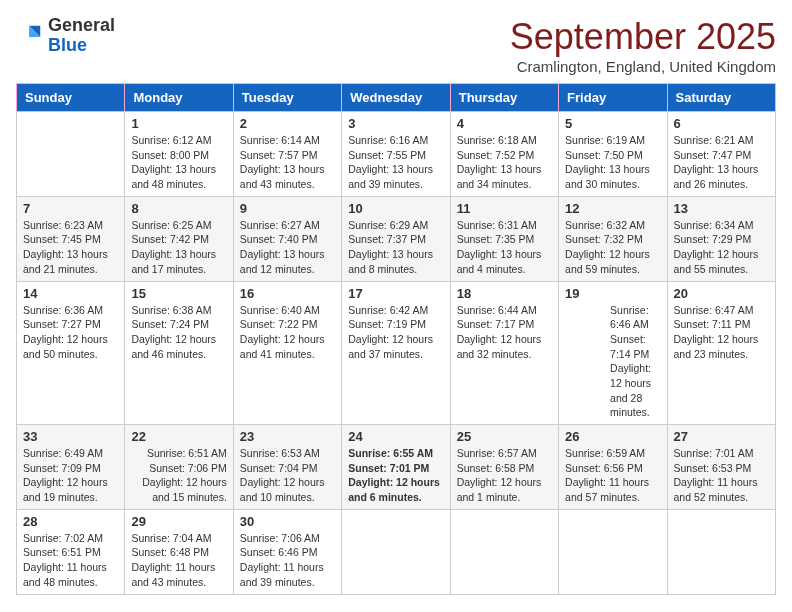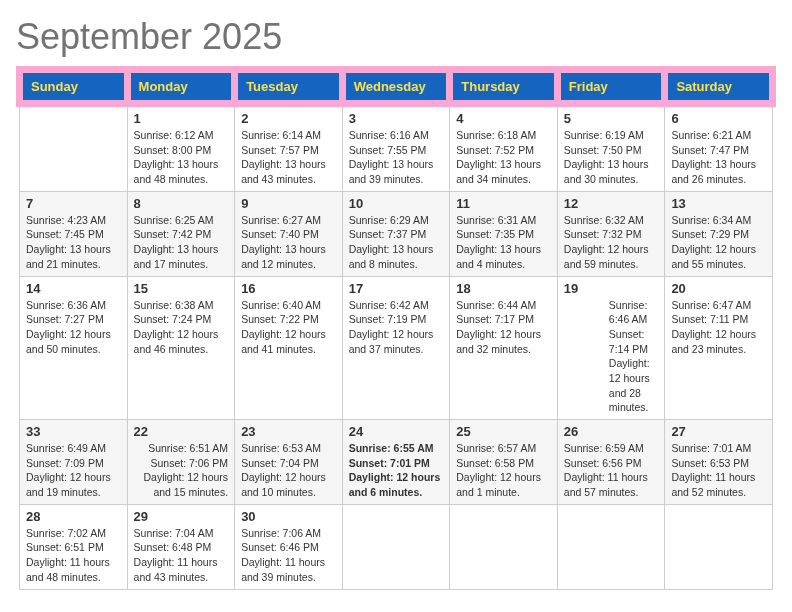"General" div.logo { html: none -> <div> <svg> <polygon></polygon> <polygon></polygon> </svg> <div> <span>General</span><br> <span>Blue</span> </div> </div> }
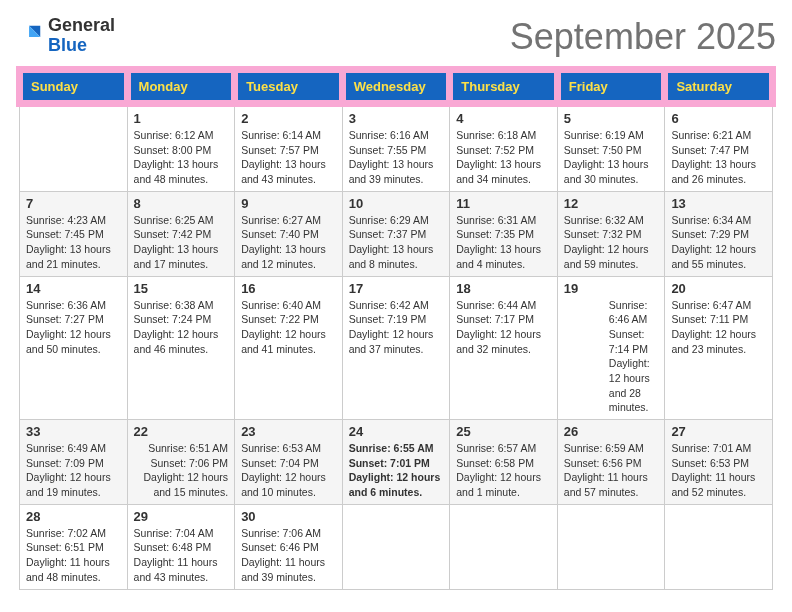"September 2025" .month-title { color: #737373 -> #7f1d1d }
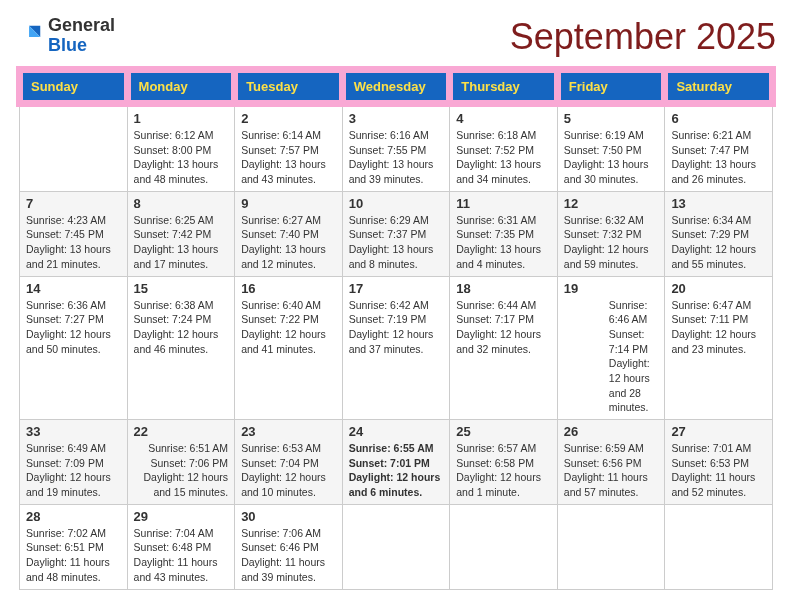"Cramlington, England, United Kingdom" div.subtitle { html: none -> <div>Cramlington, England, United Kingdom</div> }
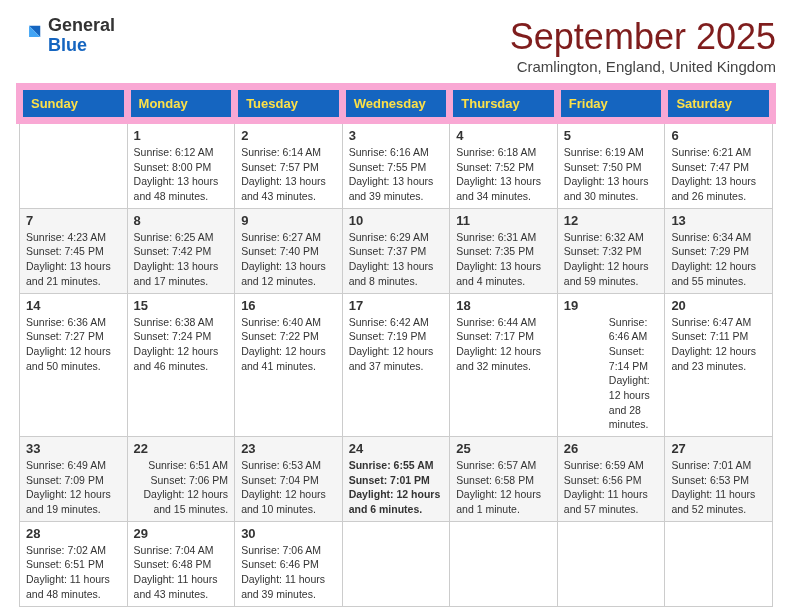"Sunday" .calendar th { border: 7px solid #f9a8d4 -> 1px solid #f9a8d4; color: #fde047 -> #ffffff }
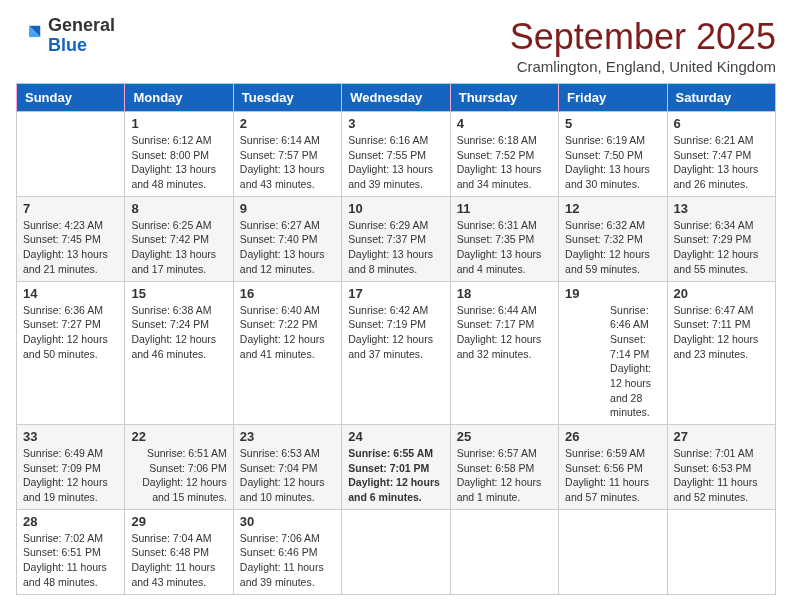"Sunrise: 4:23 AM" div.day-info { text: 4:23 -> 6:23 }
